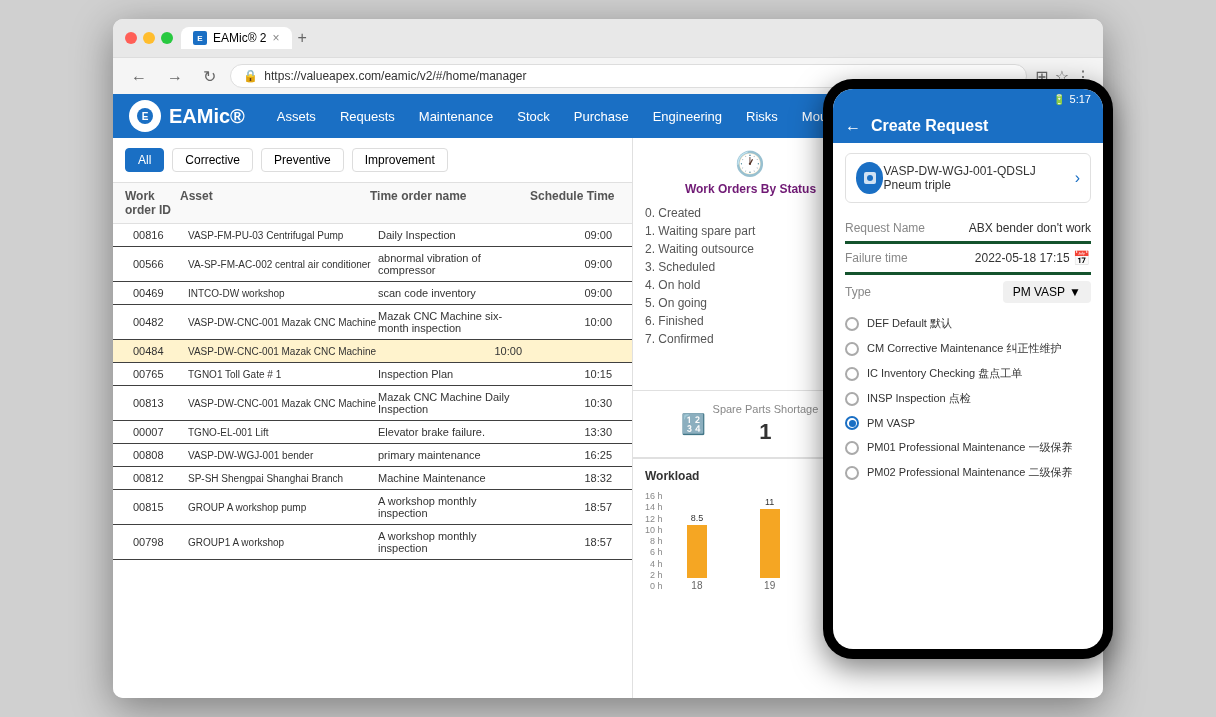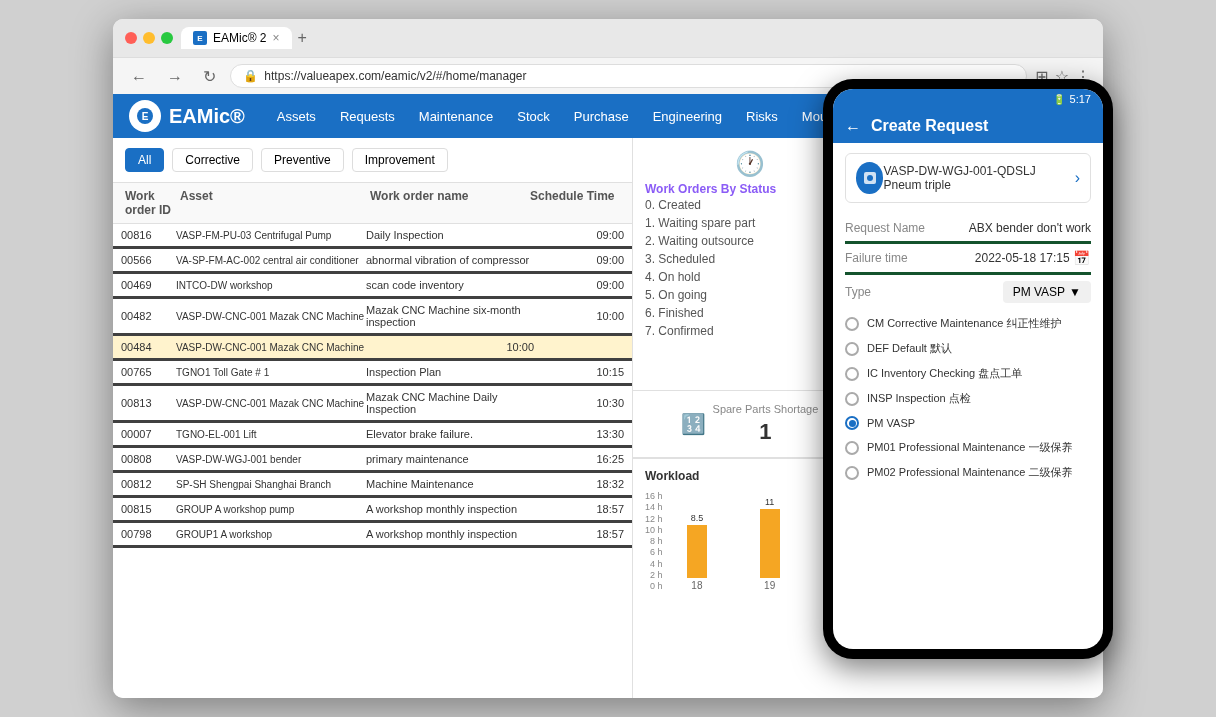"Work order name" span { text: Work -> Time }
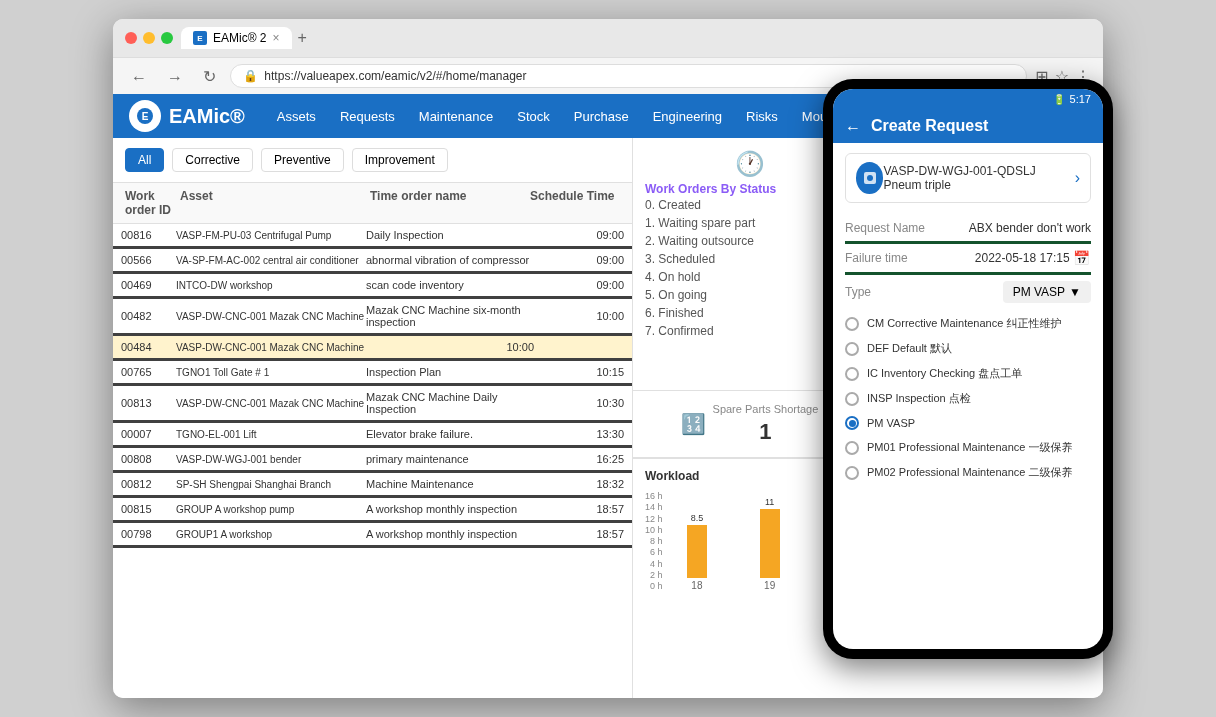"Work Orders By Status" .status-title { color: #8b5cf6 -> #701a75; margin-bottom: none -> 8px; text-align: none -> center }
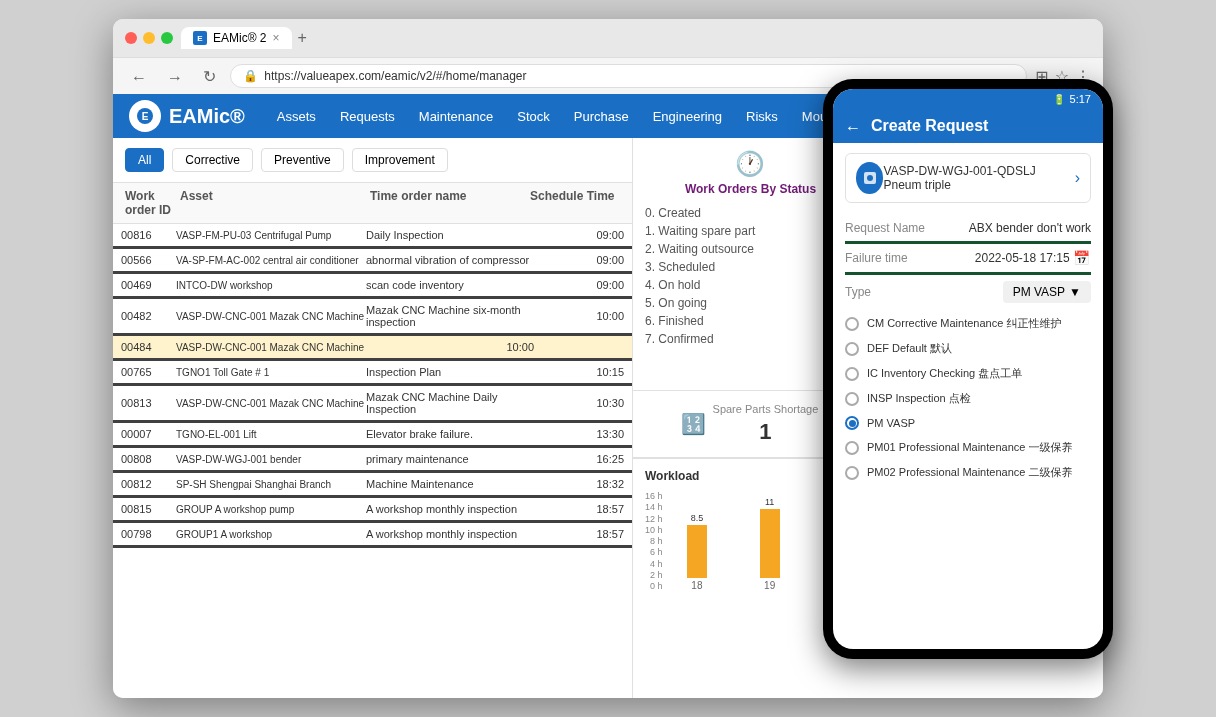"00816" .table-row { border-bottom: 3px solid #404040 -> 1px solid #404040; padding: 5px 8px -> 5px 20px }
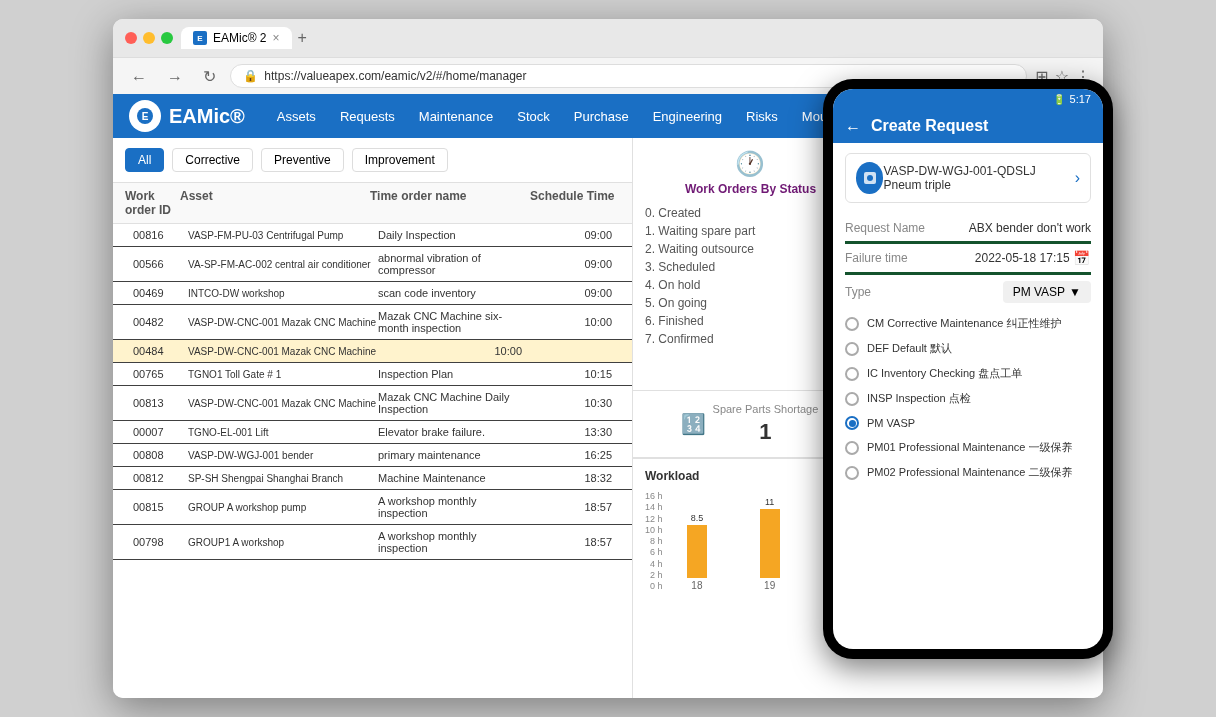"CM Corrective Maintenance 纠正性维护" div.radio-item { order: before "DEF Default 默认" -> after "DEF Default 默认" }
